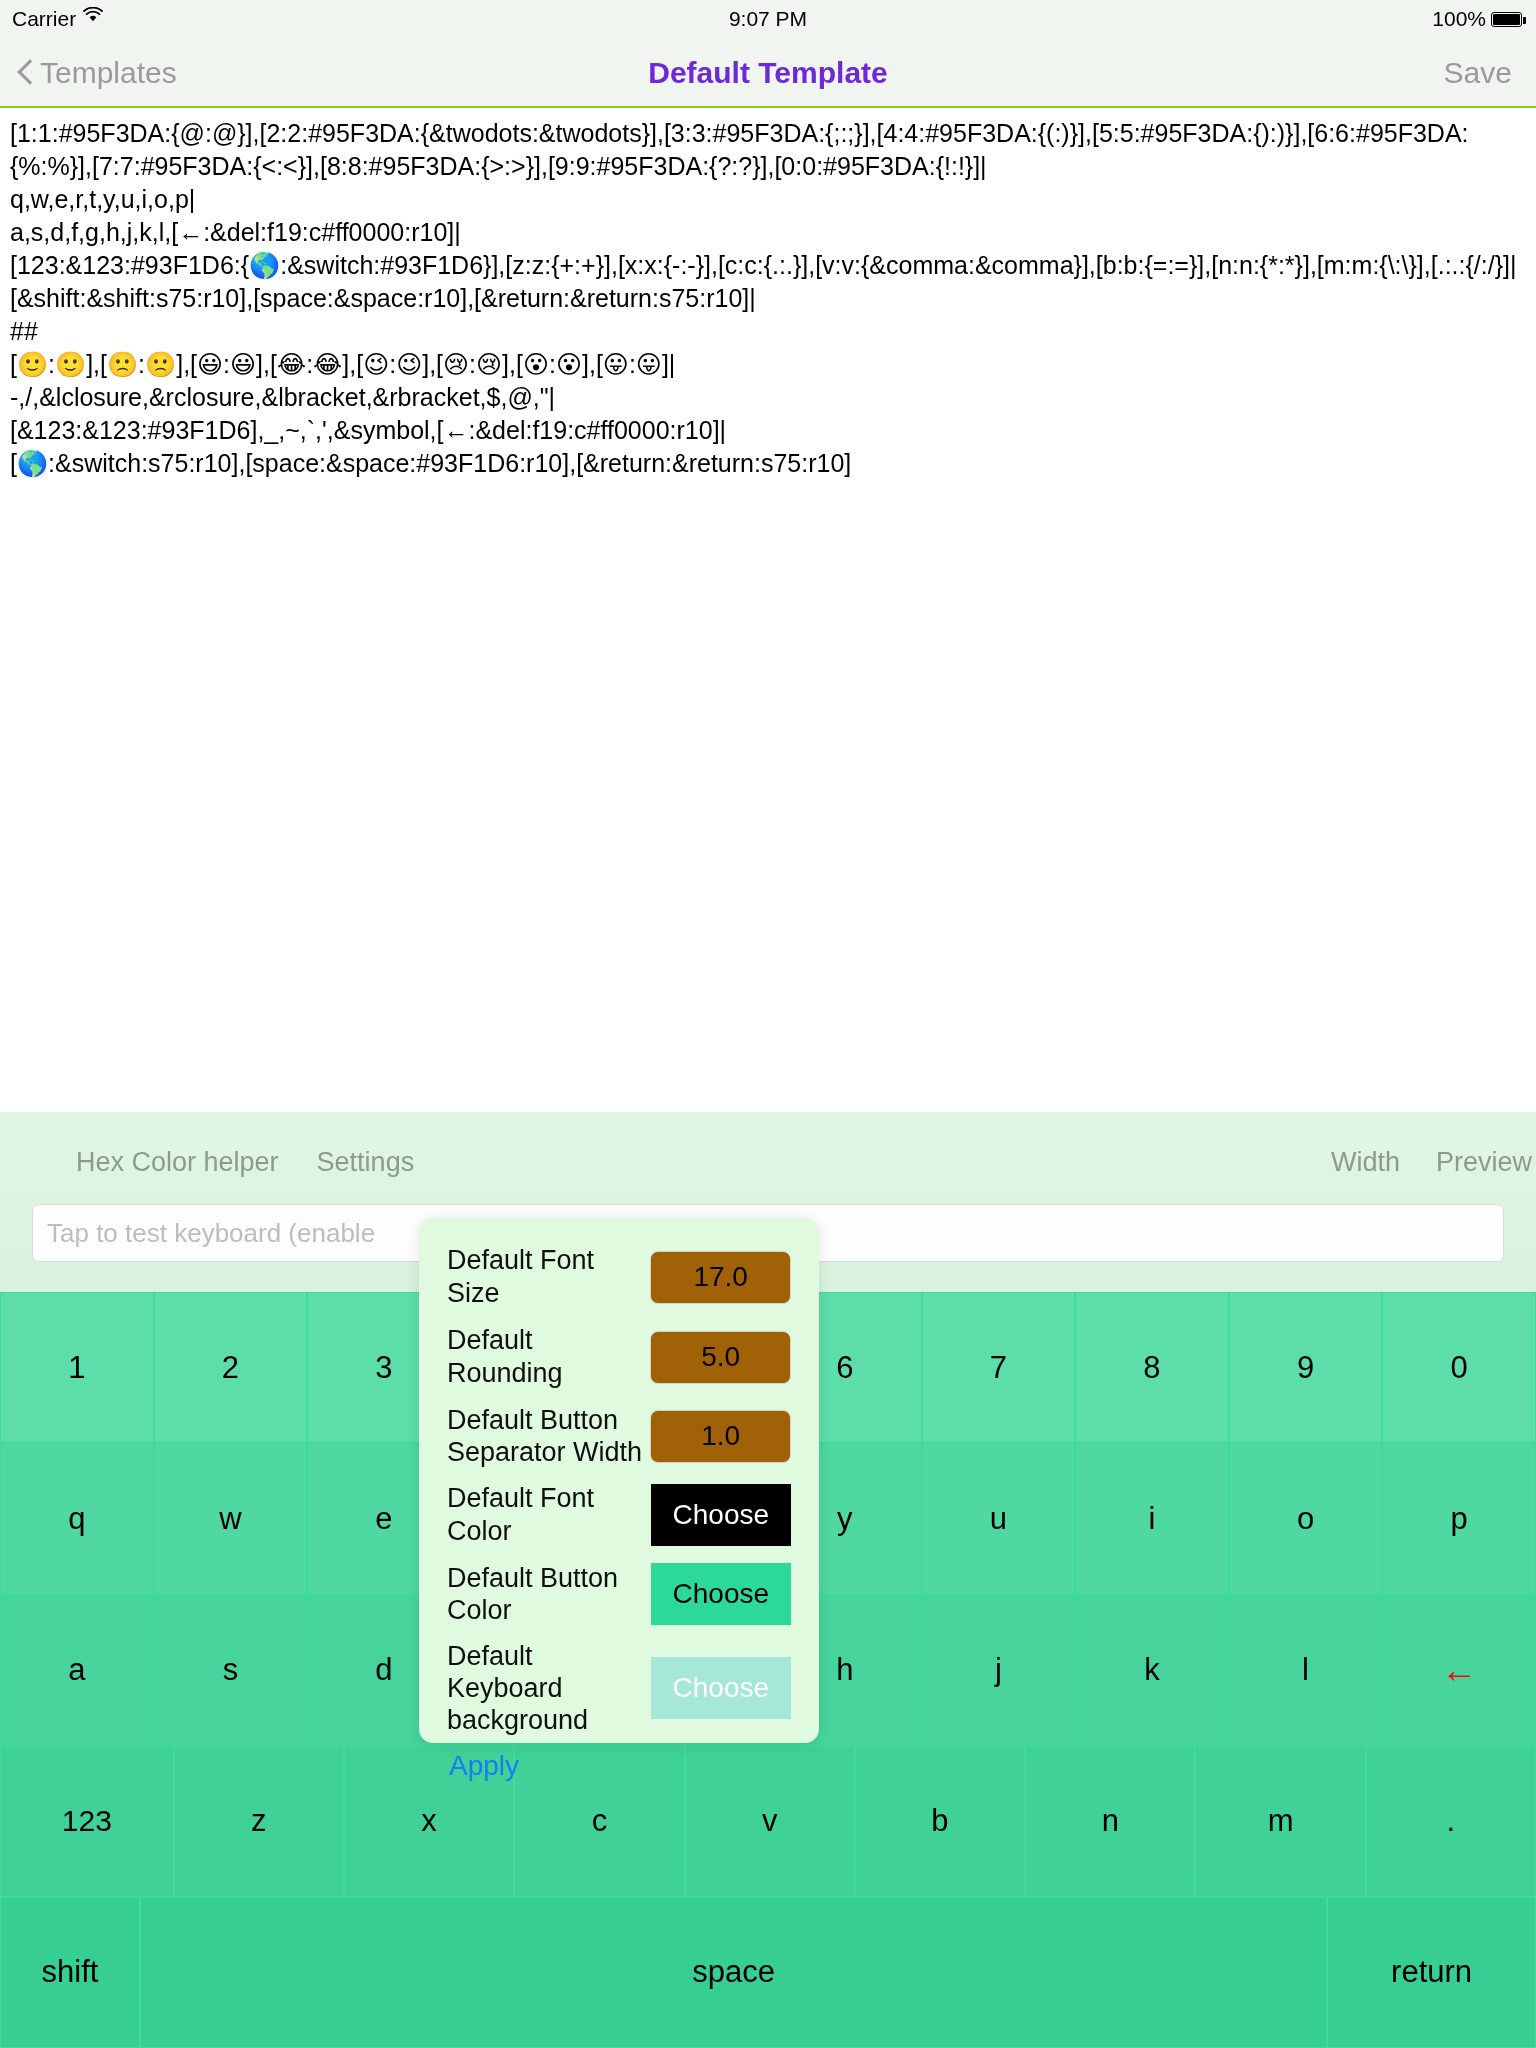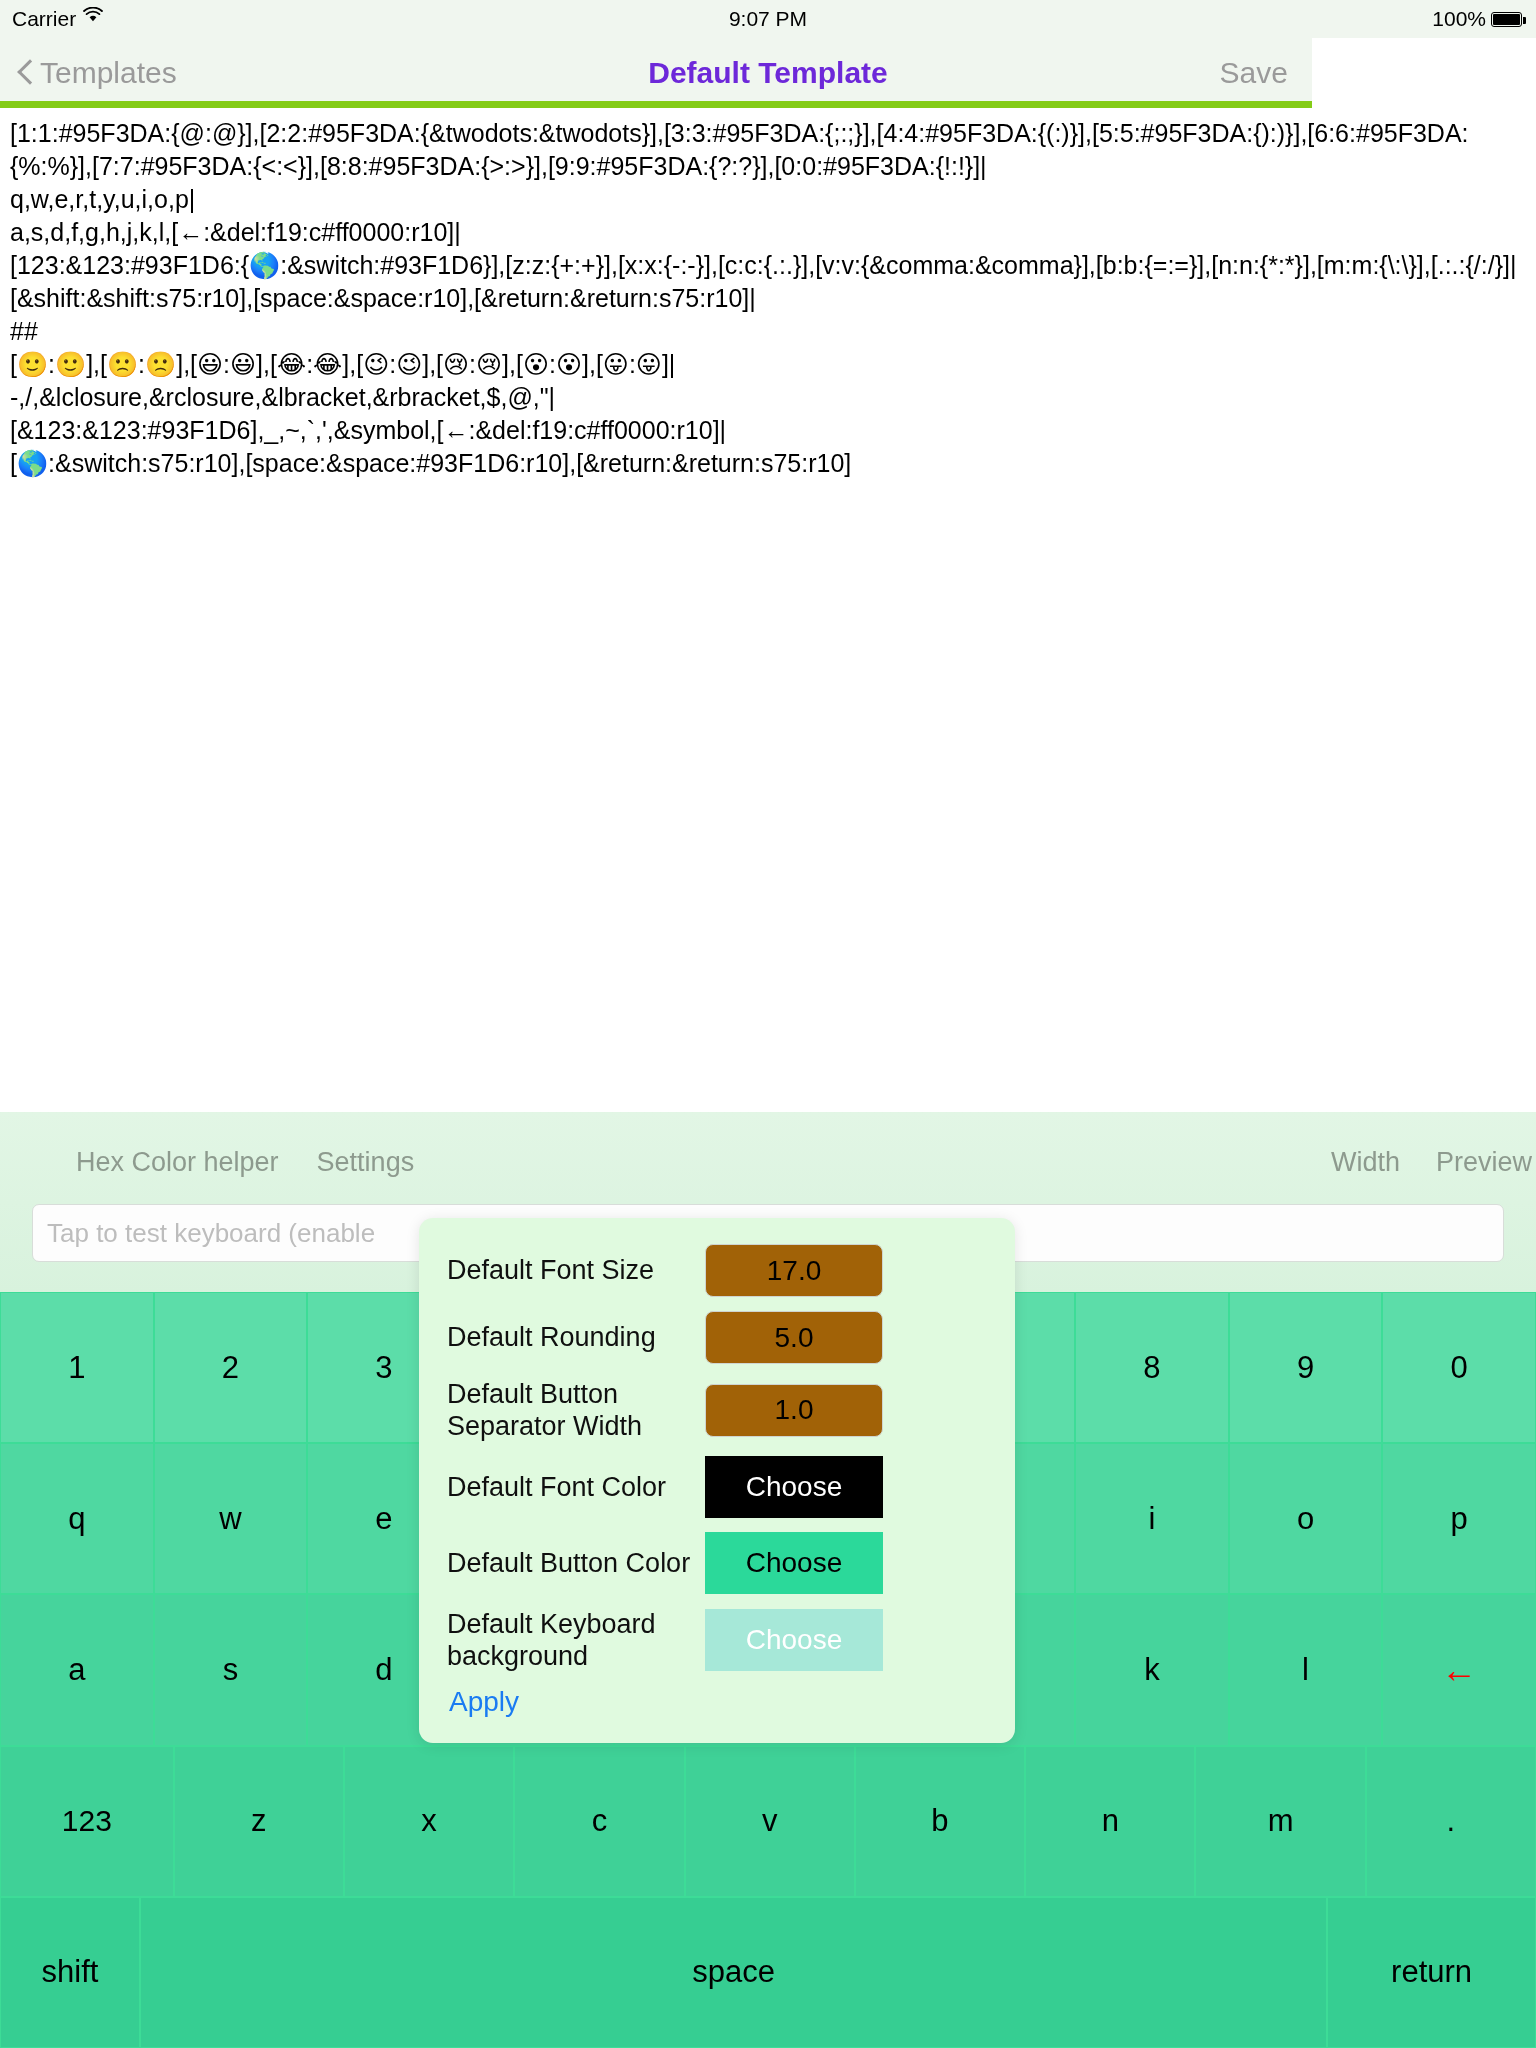"Templates" .navbar { border-bottom: 7px solid #84cc16 -> 2px solid #84cc16; width: 1312px -> 1536px }
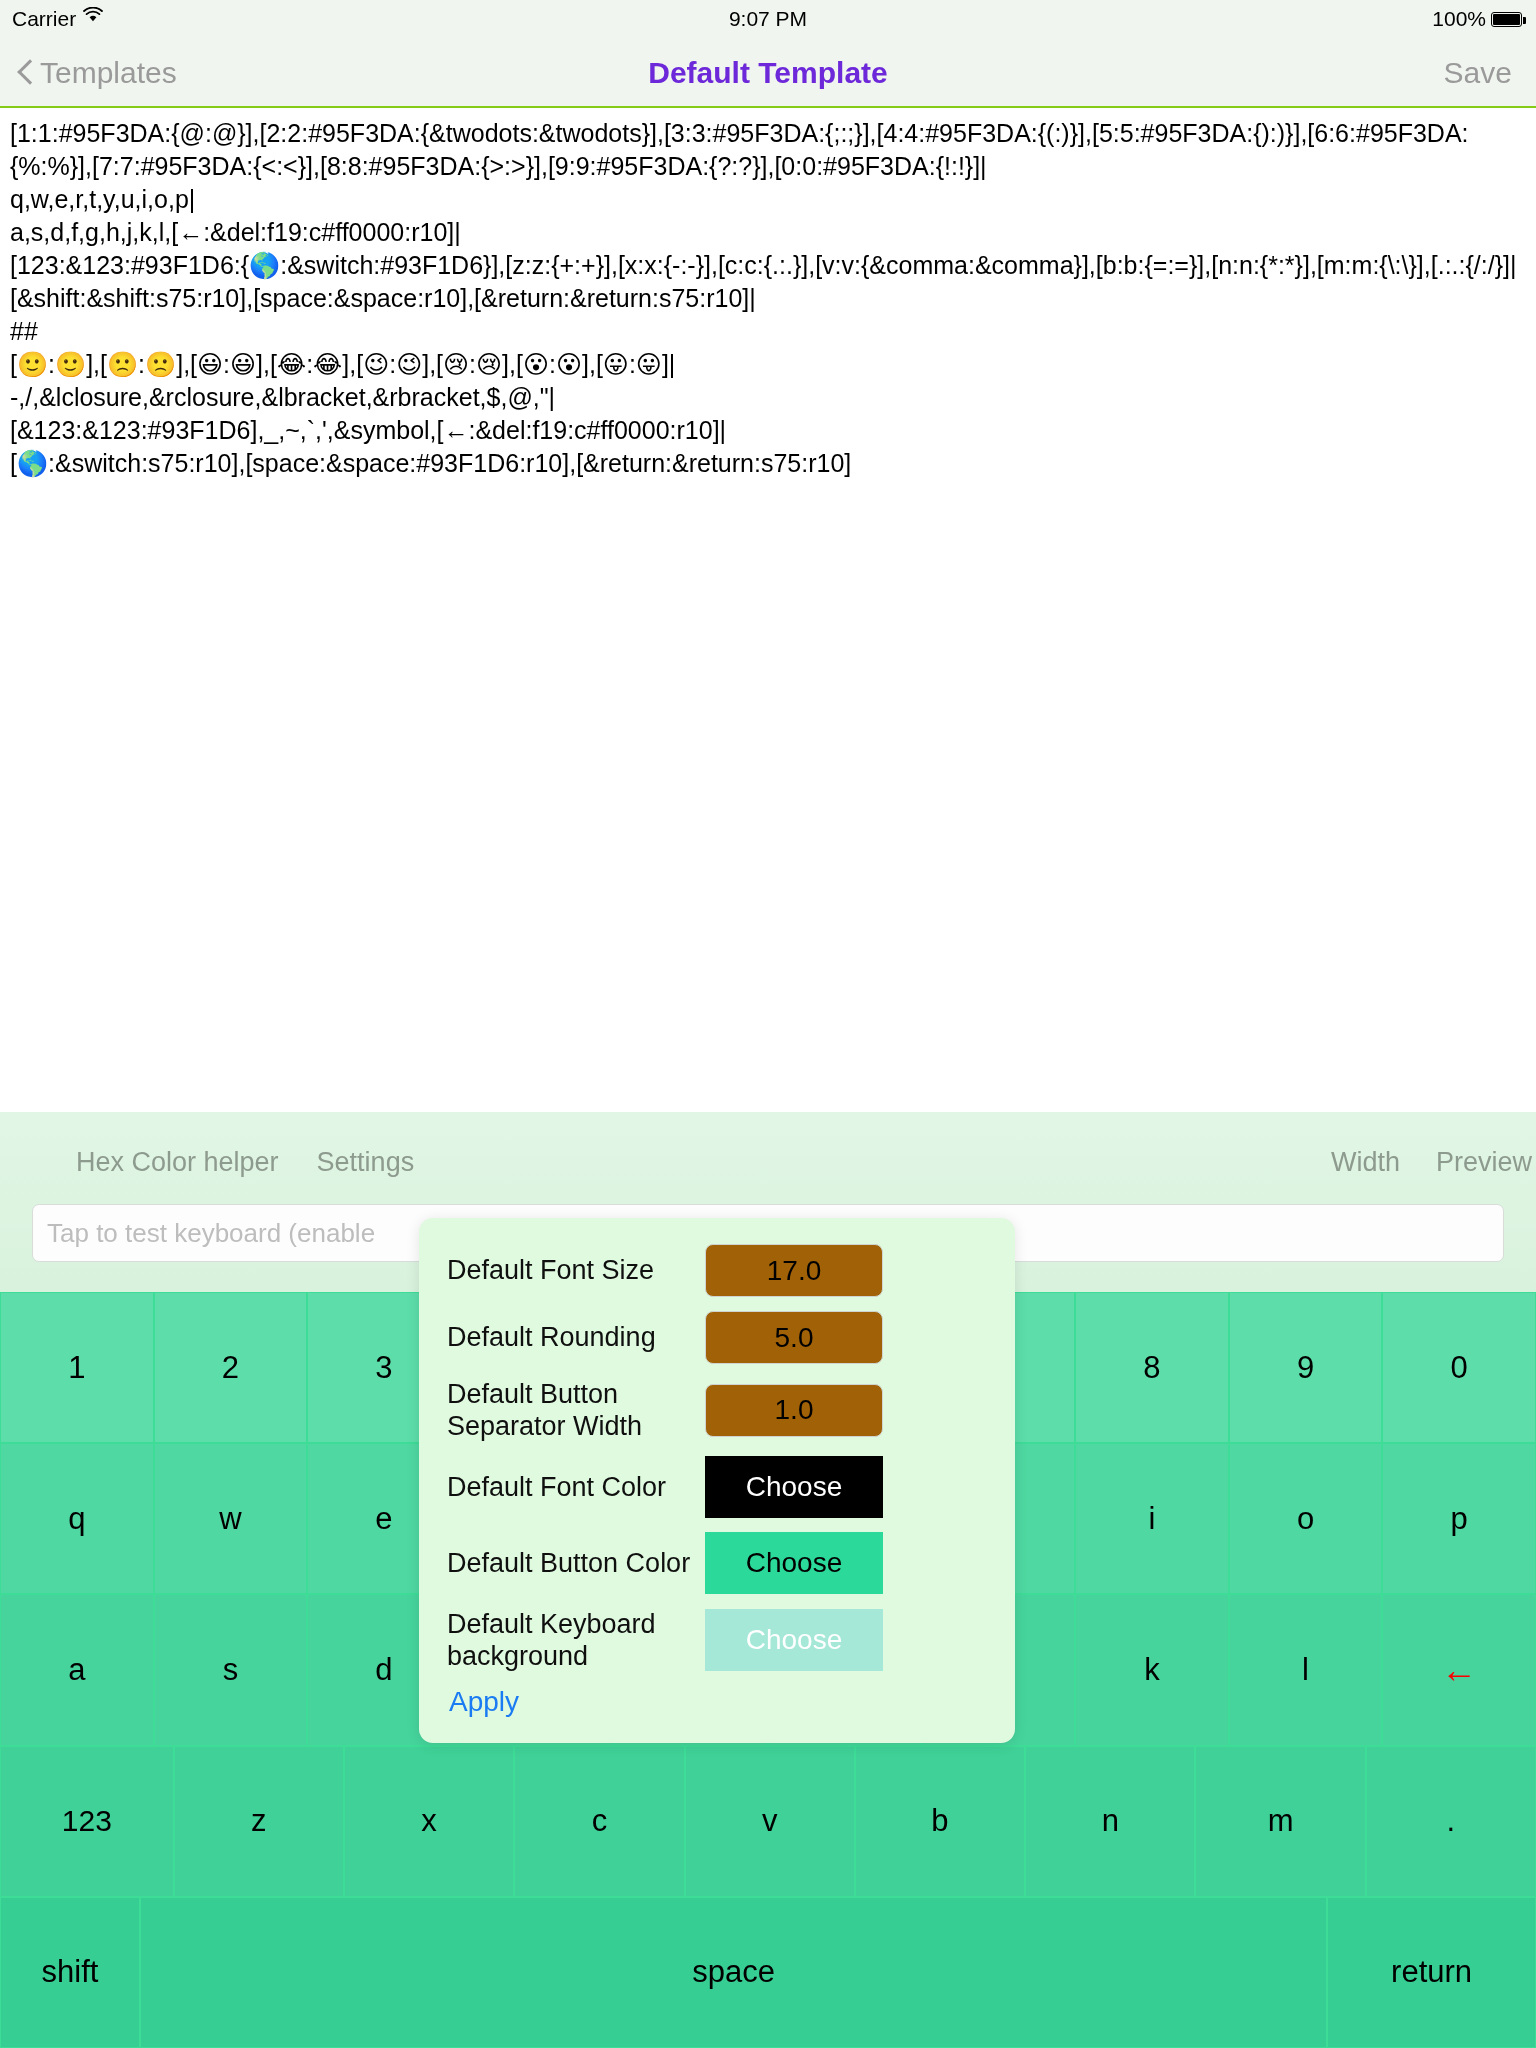"Default Font Size" .modal { width: 596px -> 400px }
